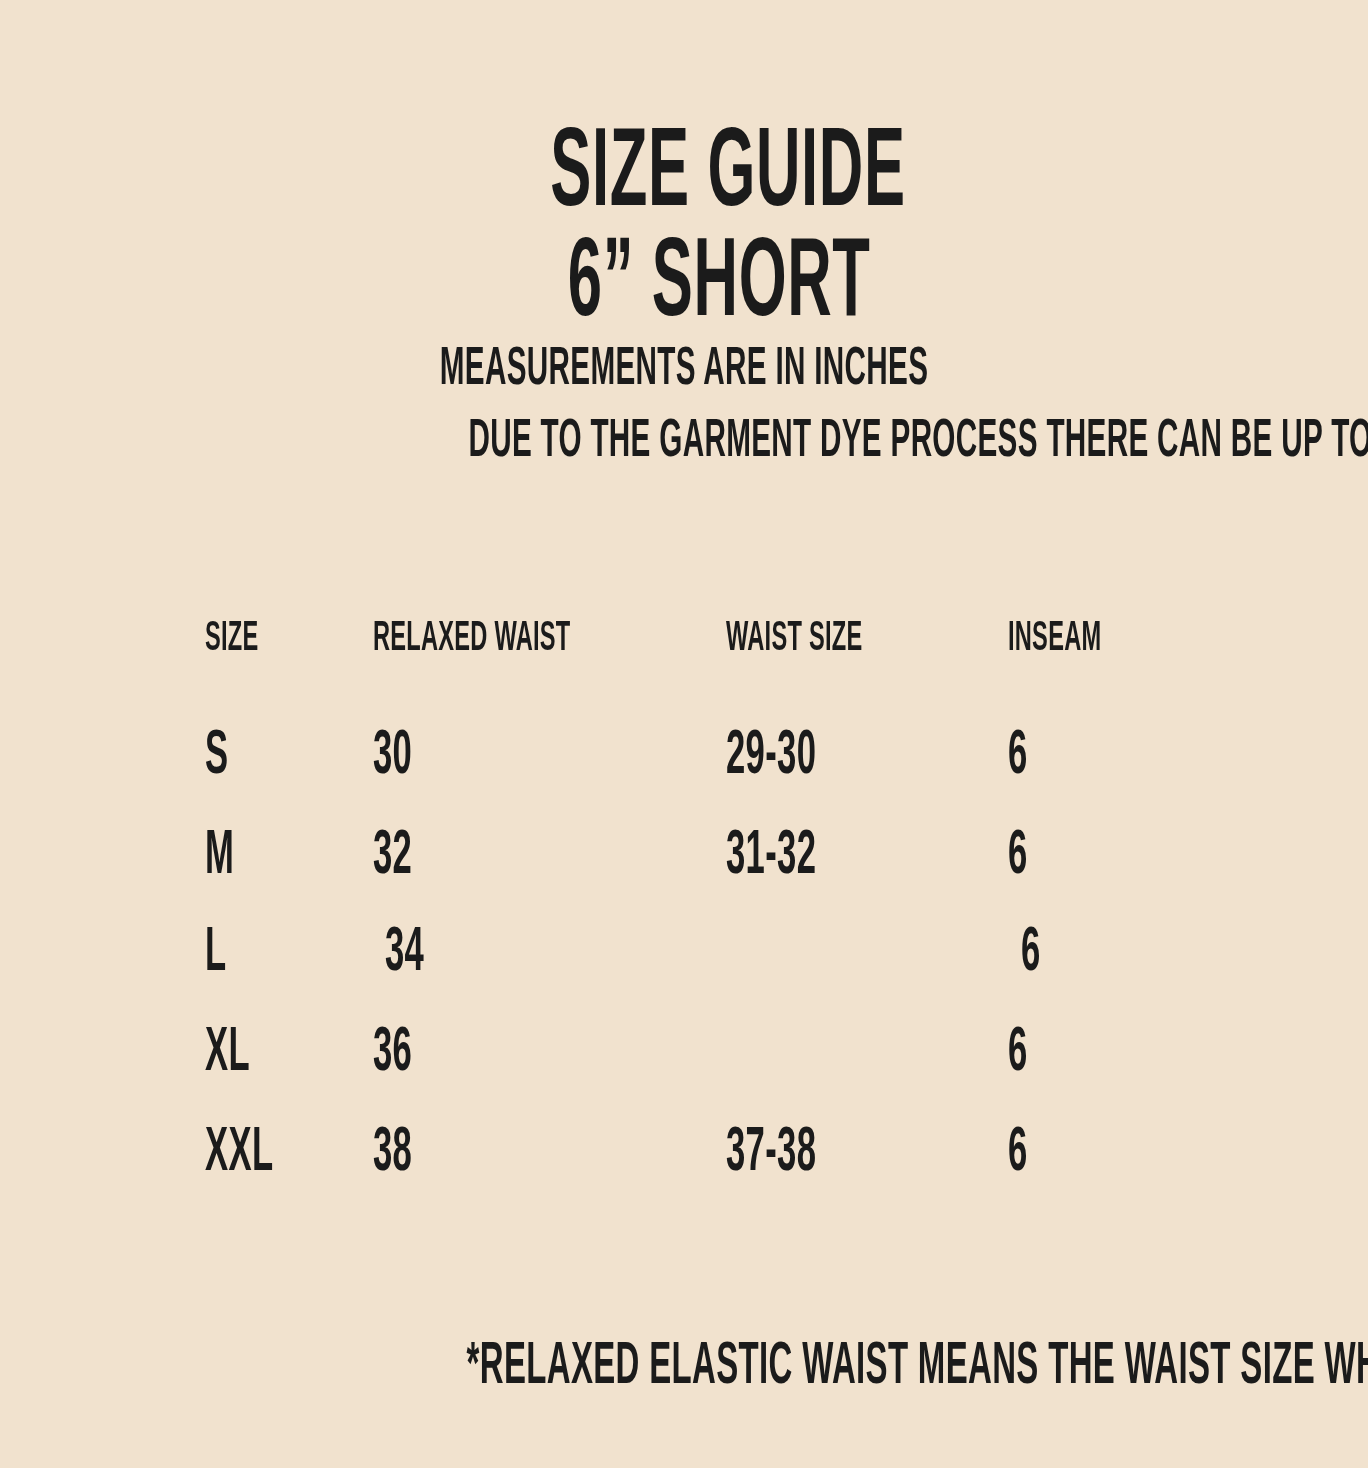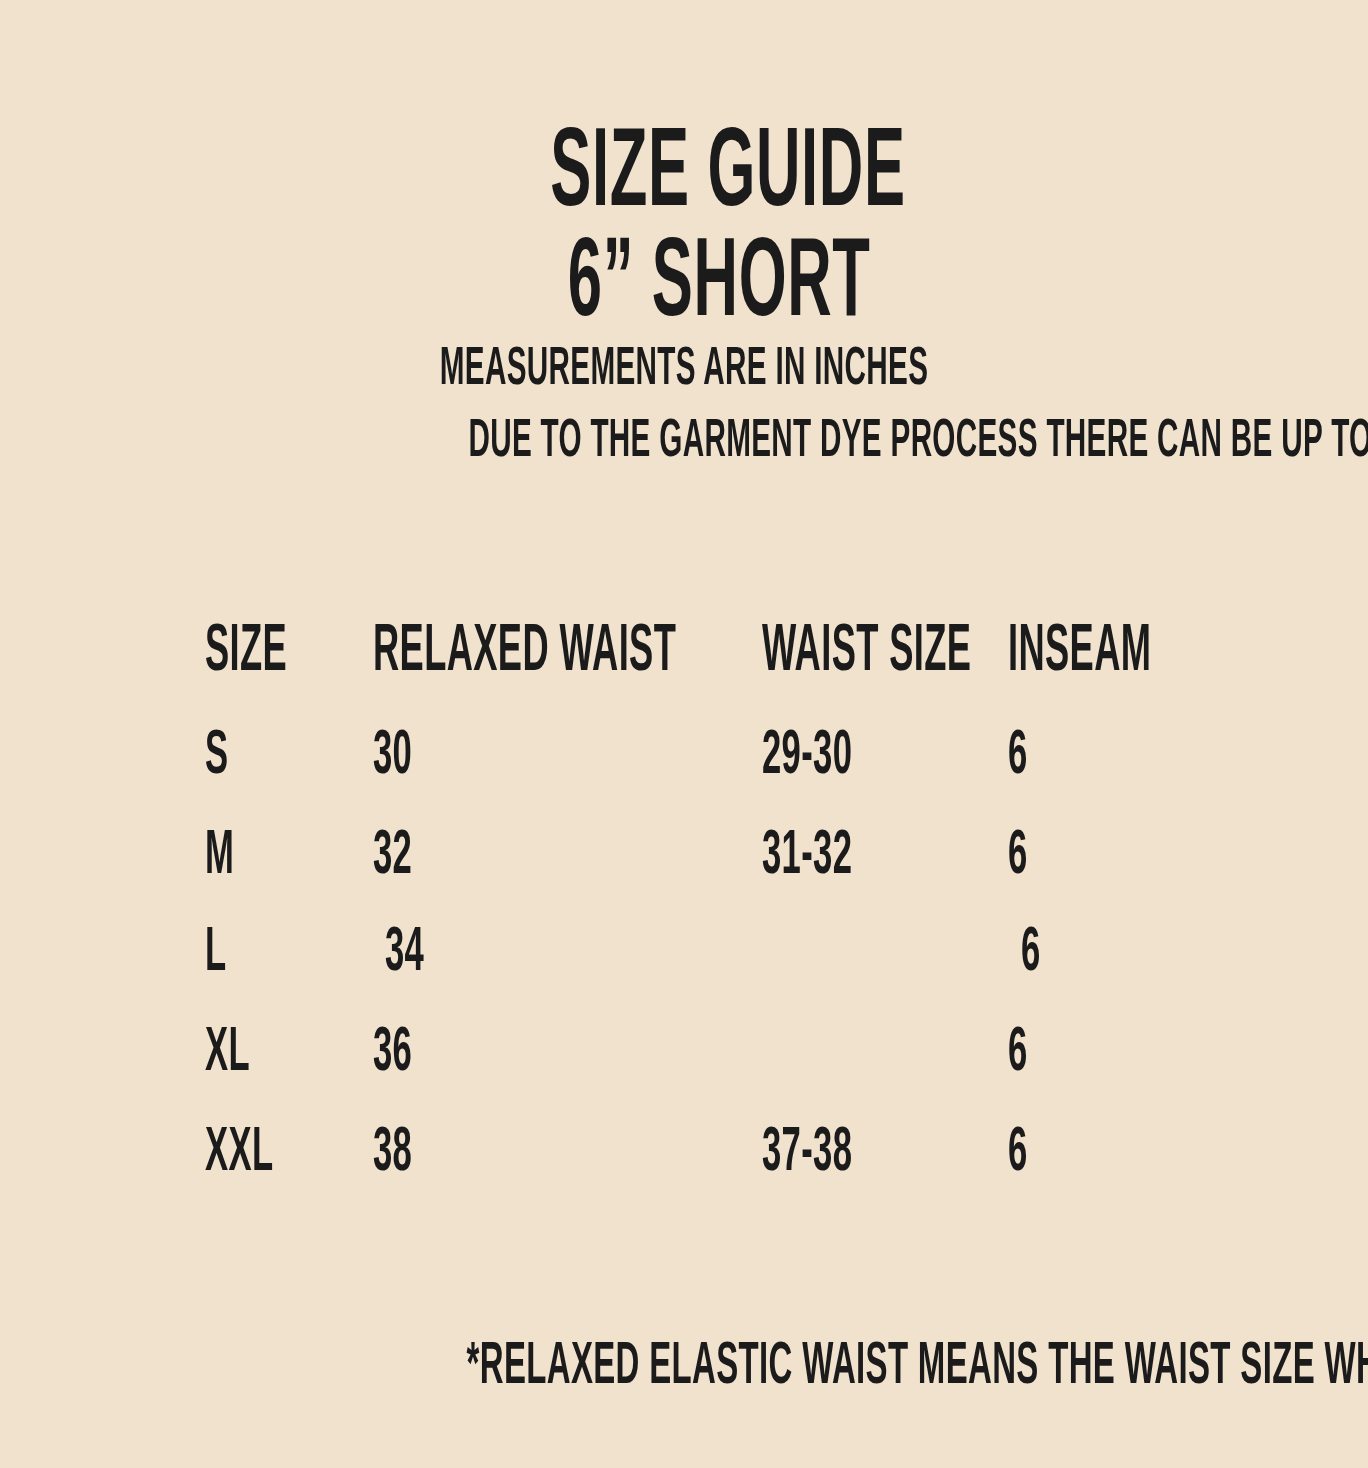"SIZE" .thead { font-size: 66px -> 43px }
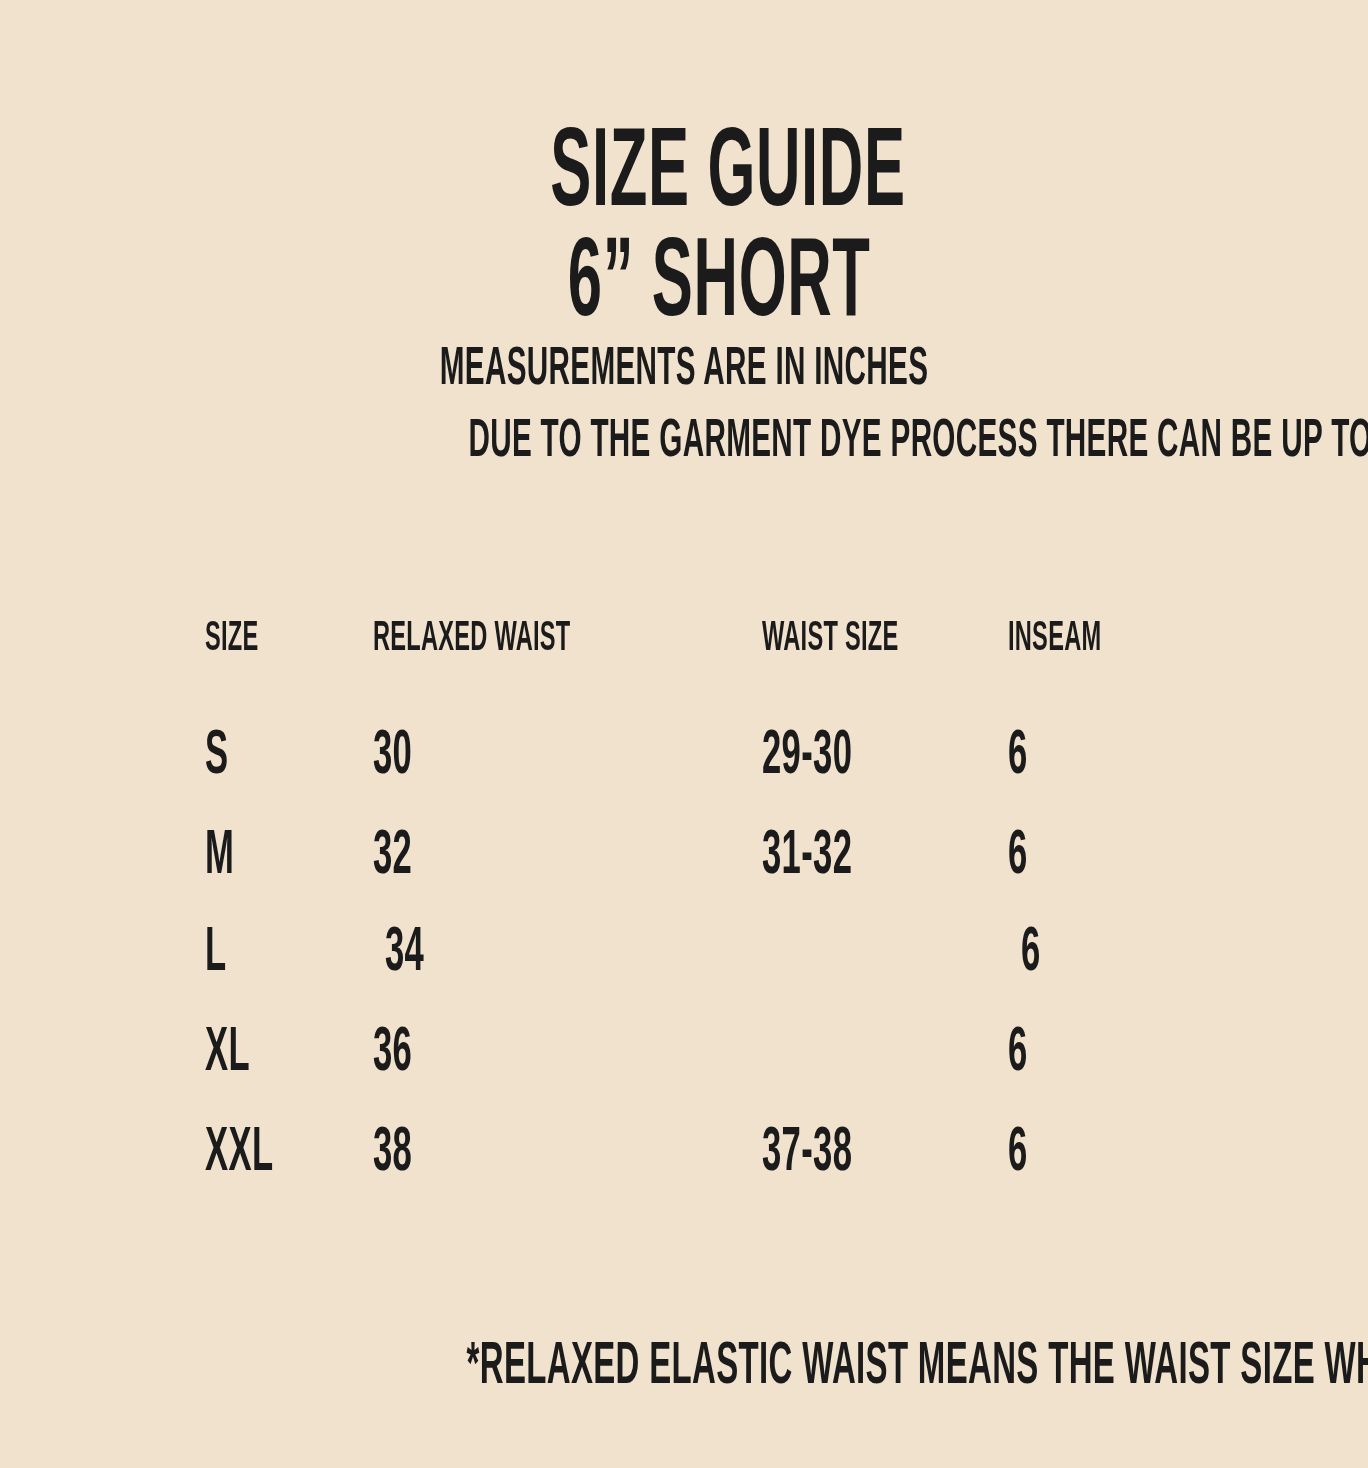"WAIST SIZE" .c3 { margin-left: 36px -> none }
